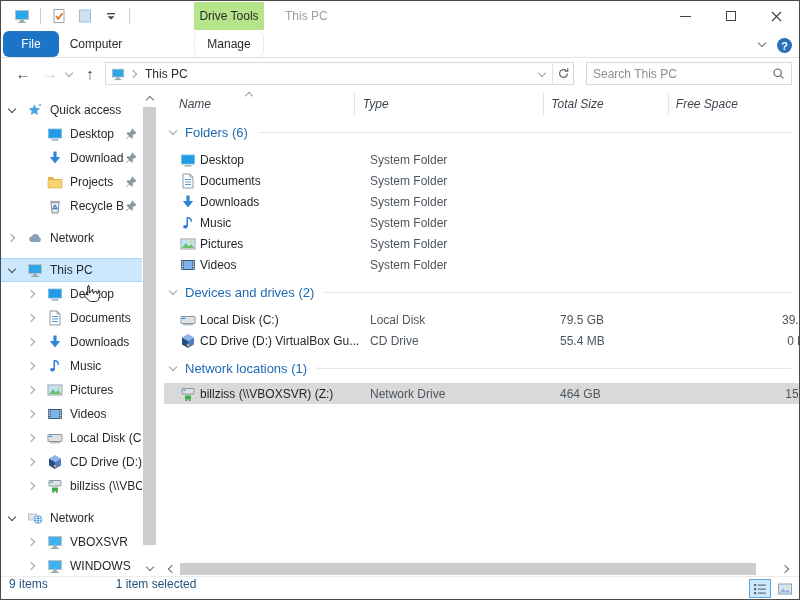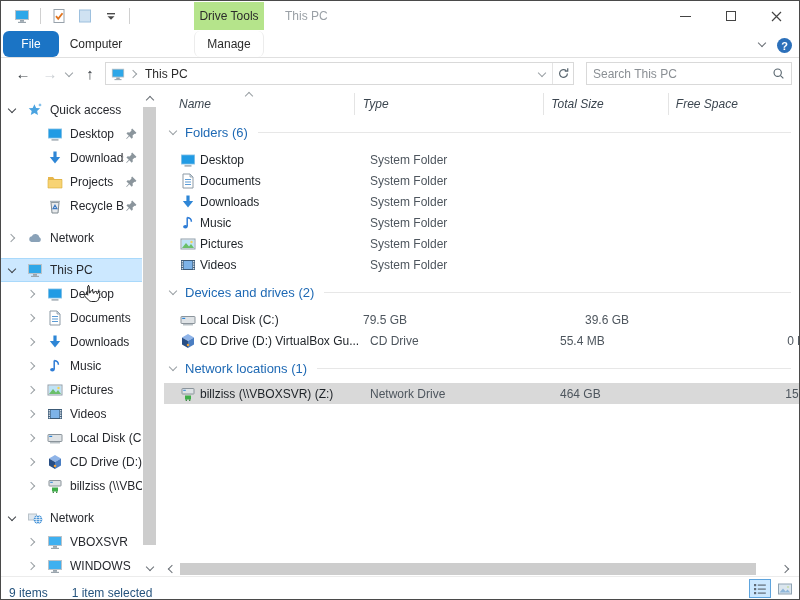"Local Disk" span.c-type { html: none -> <span>Local Disk</span> }
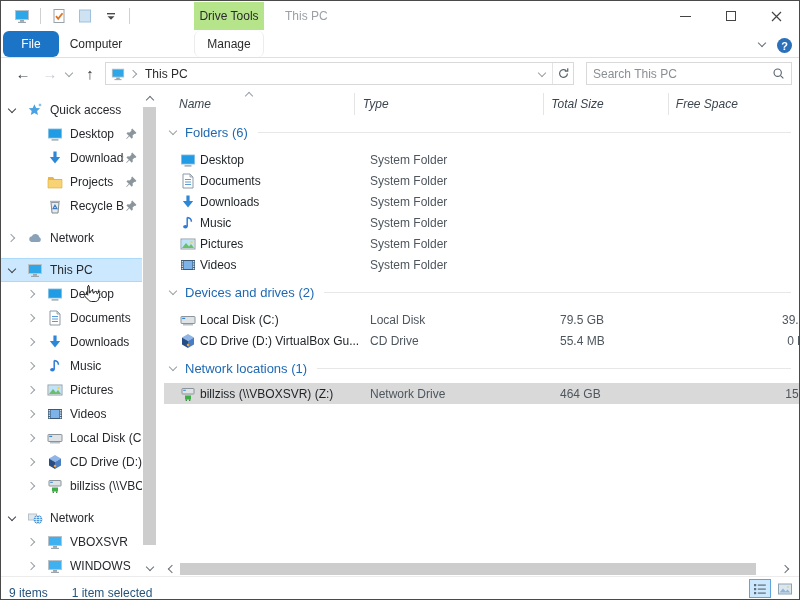"9 items" #statusbar { align-items: flex-end -> flex-start; gap: none -> 44px }
